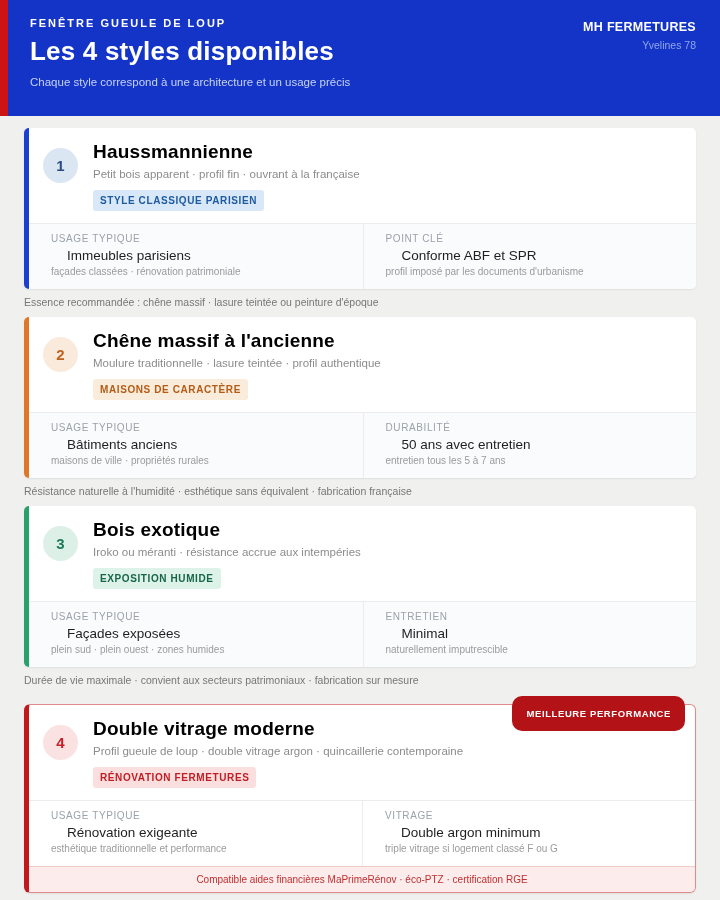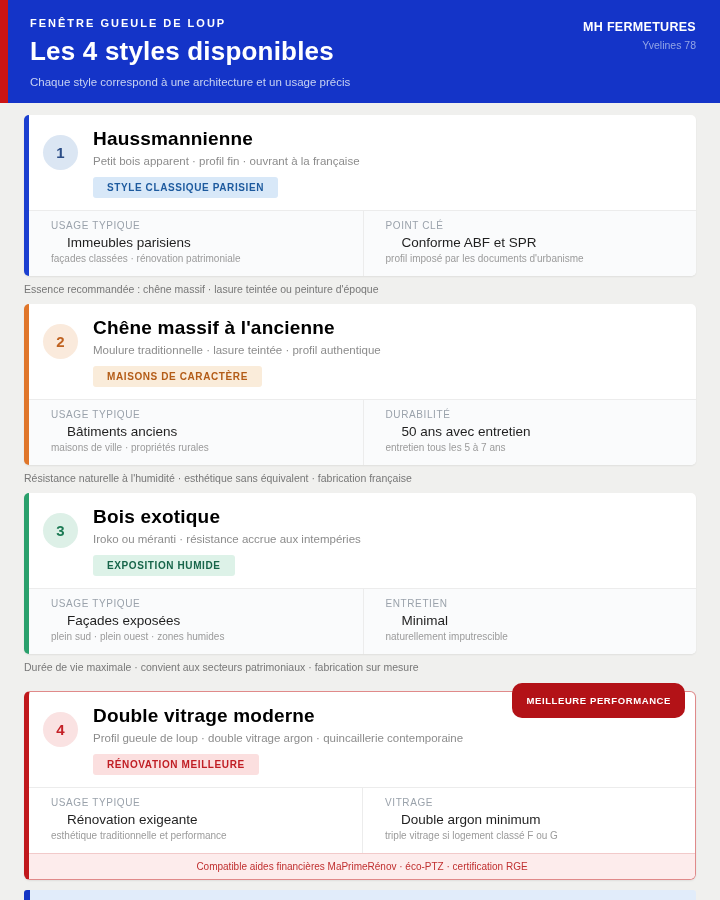"FENÊTRE GUEULE DE LOUP" header { padding: 17px 24px 15px 30px -> 17px 24px 28px 30px }
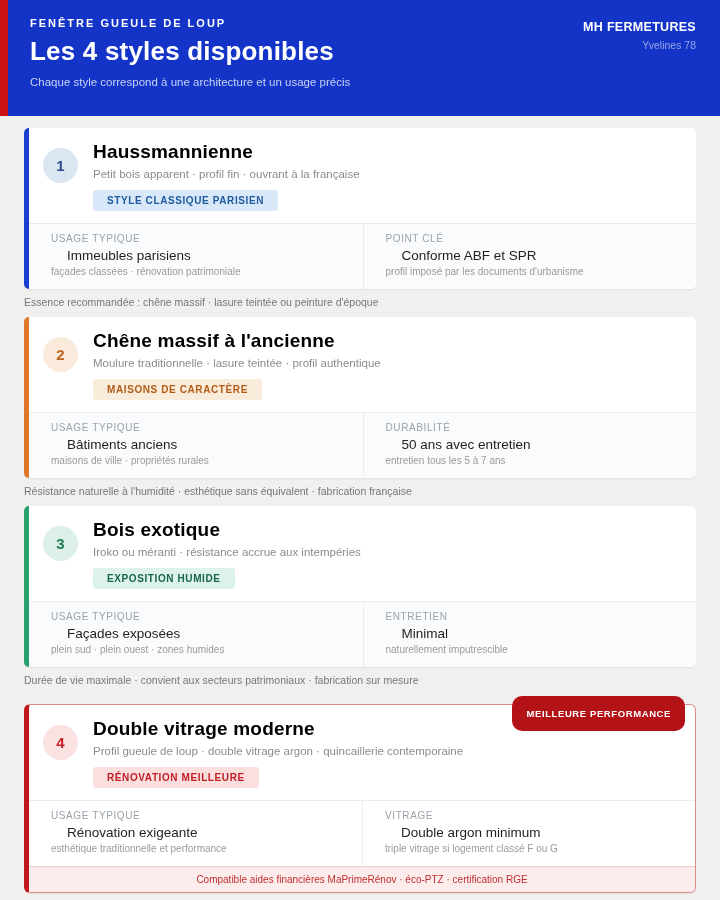"STYLE CLASSIQUE PARISIEN" .tag { padding: 5px 14px -> 5px 7px }
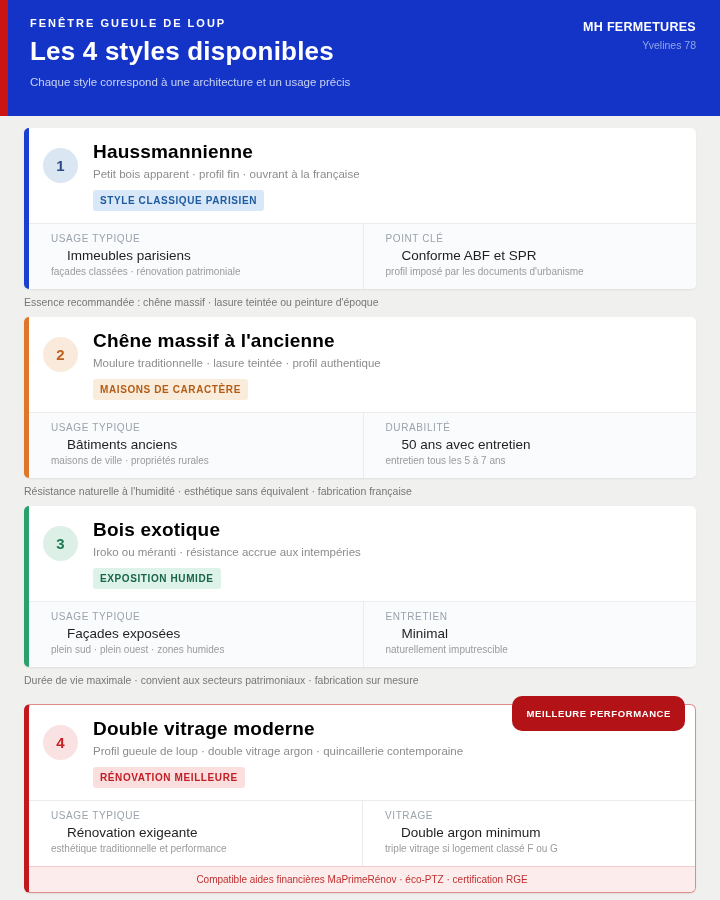"RÉNOVATION MEILLEURE" span.tag { text: MEILLEURE -> FERMETURES }
